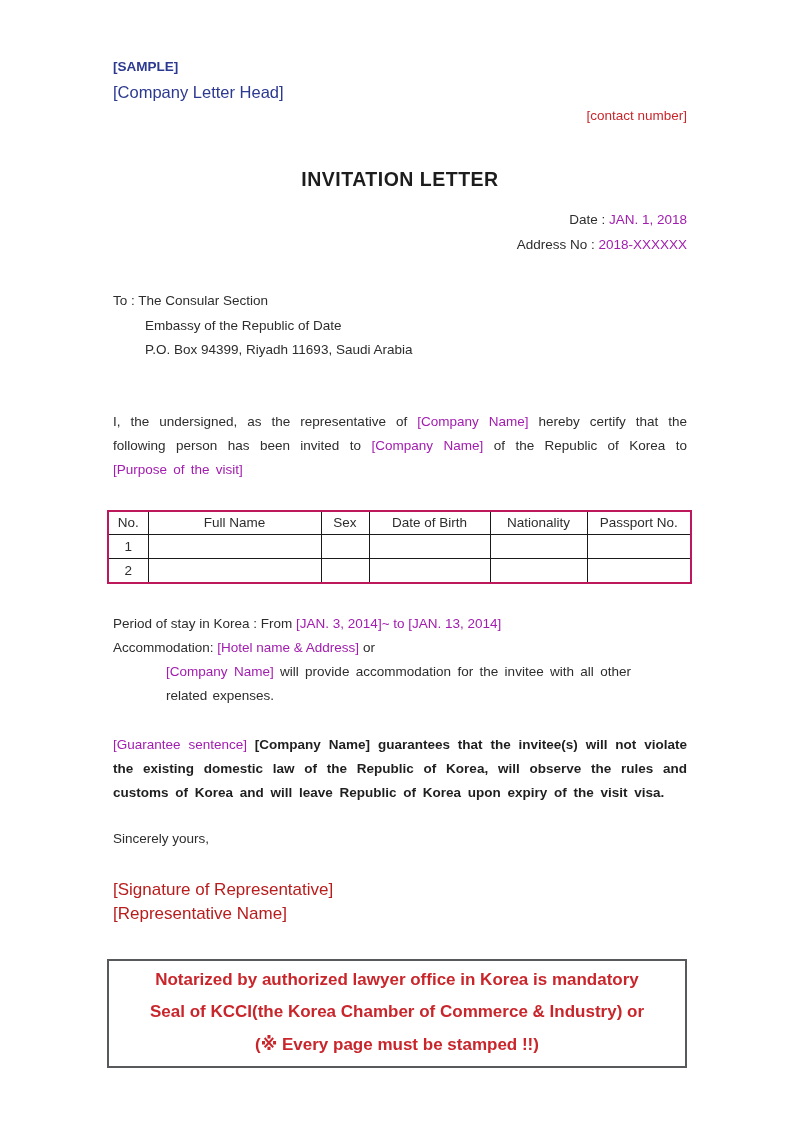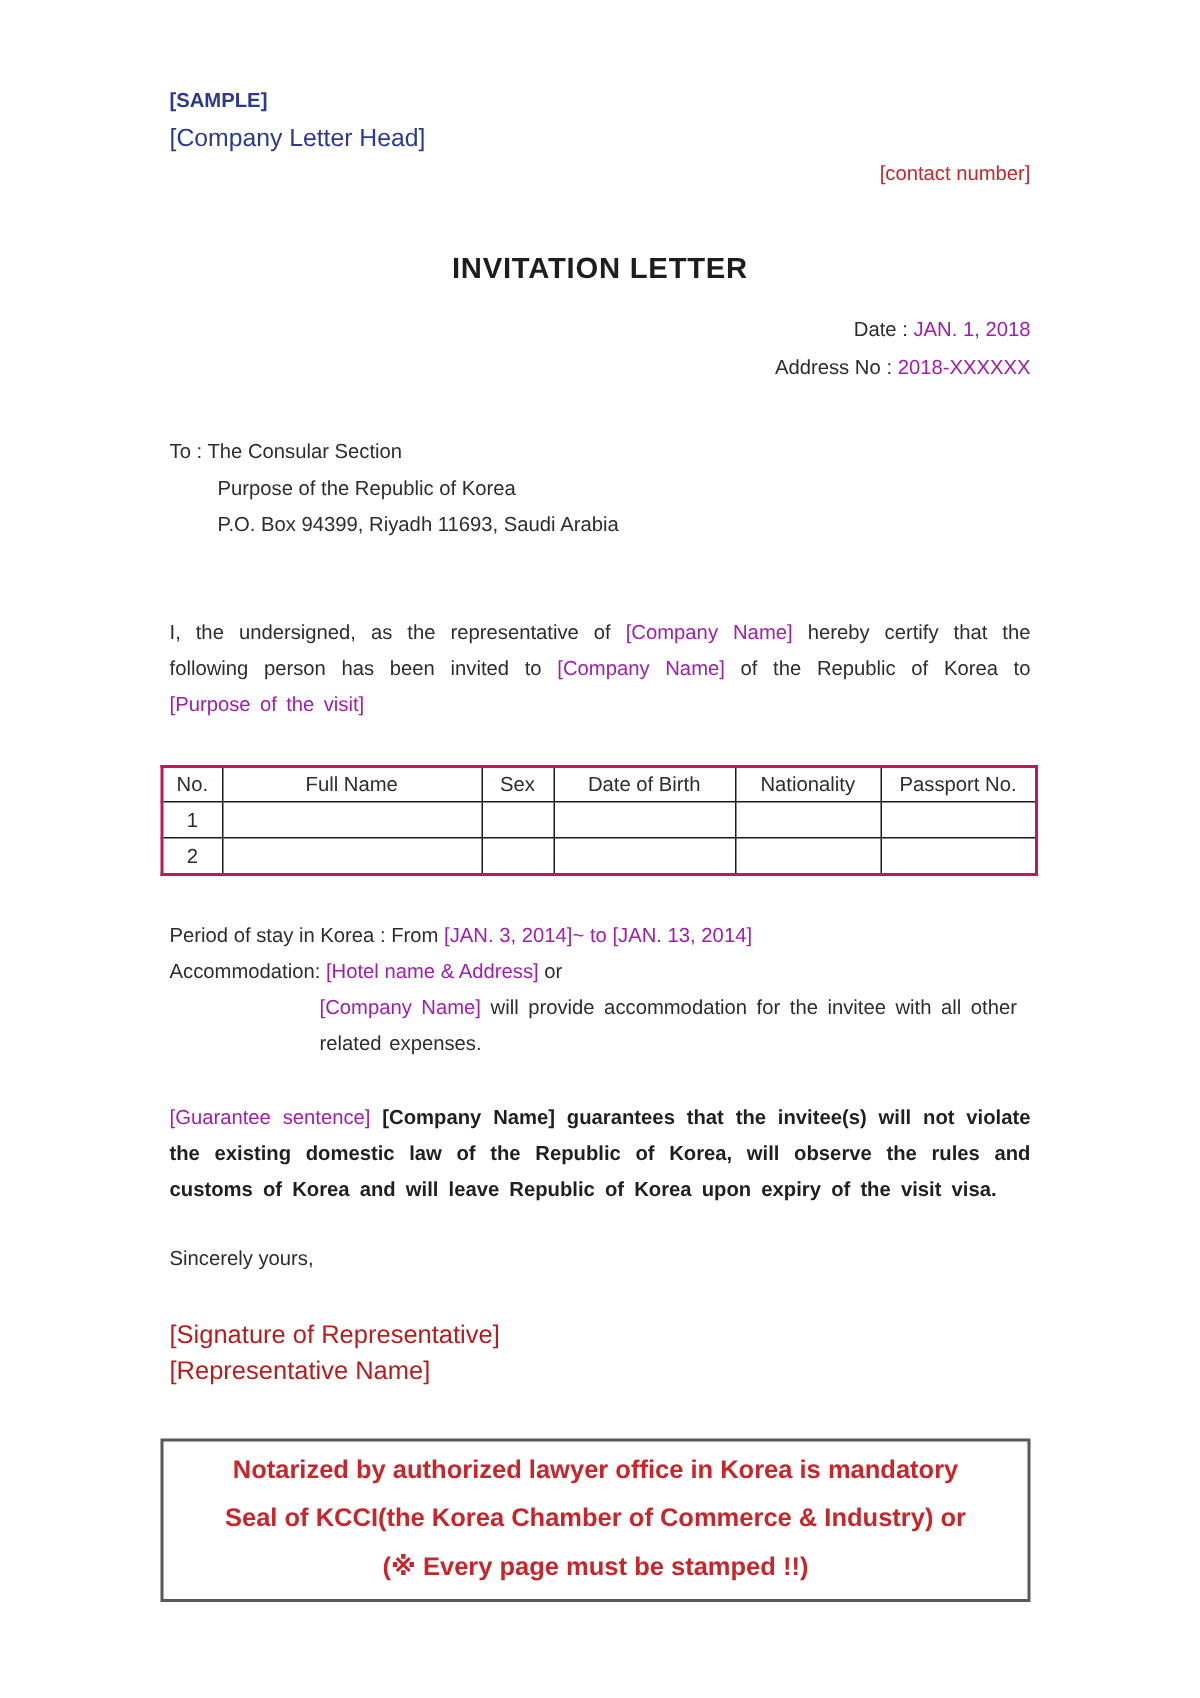"Purpose of the Republic of" div.indent { text: Purpose of the Republic of Korea -> Embassy of the Republic of Date }
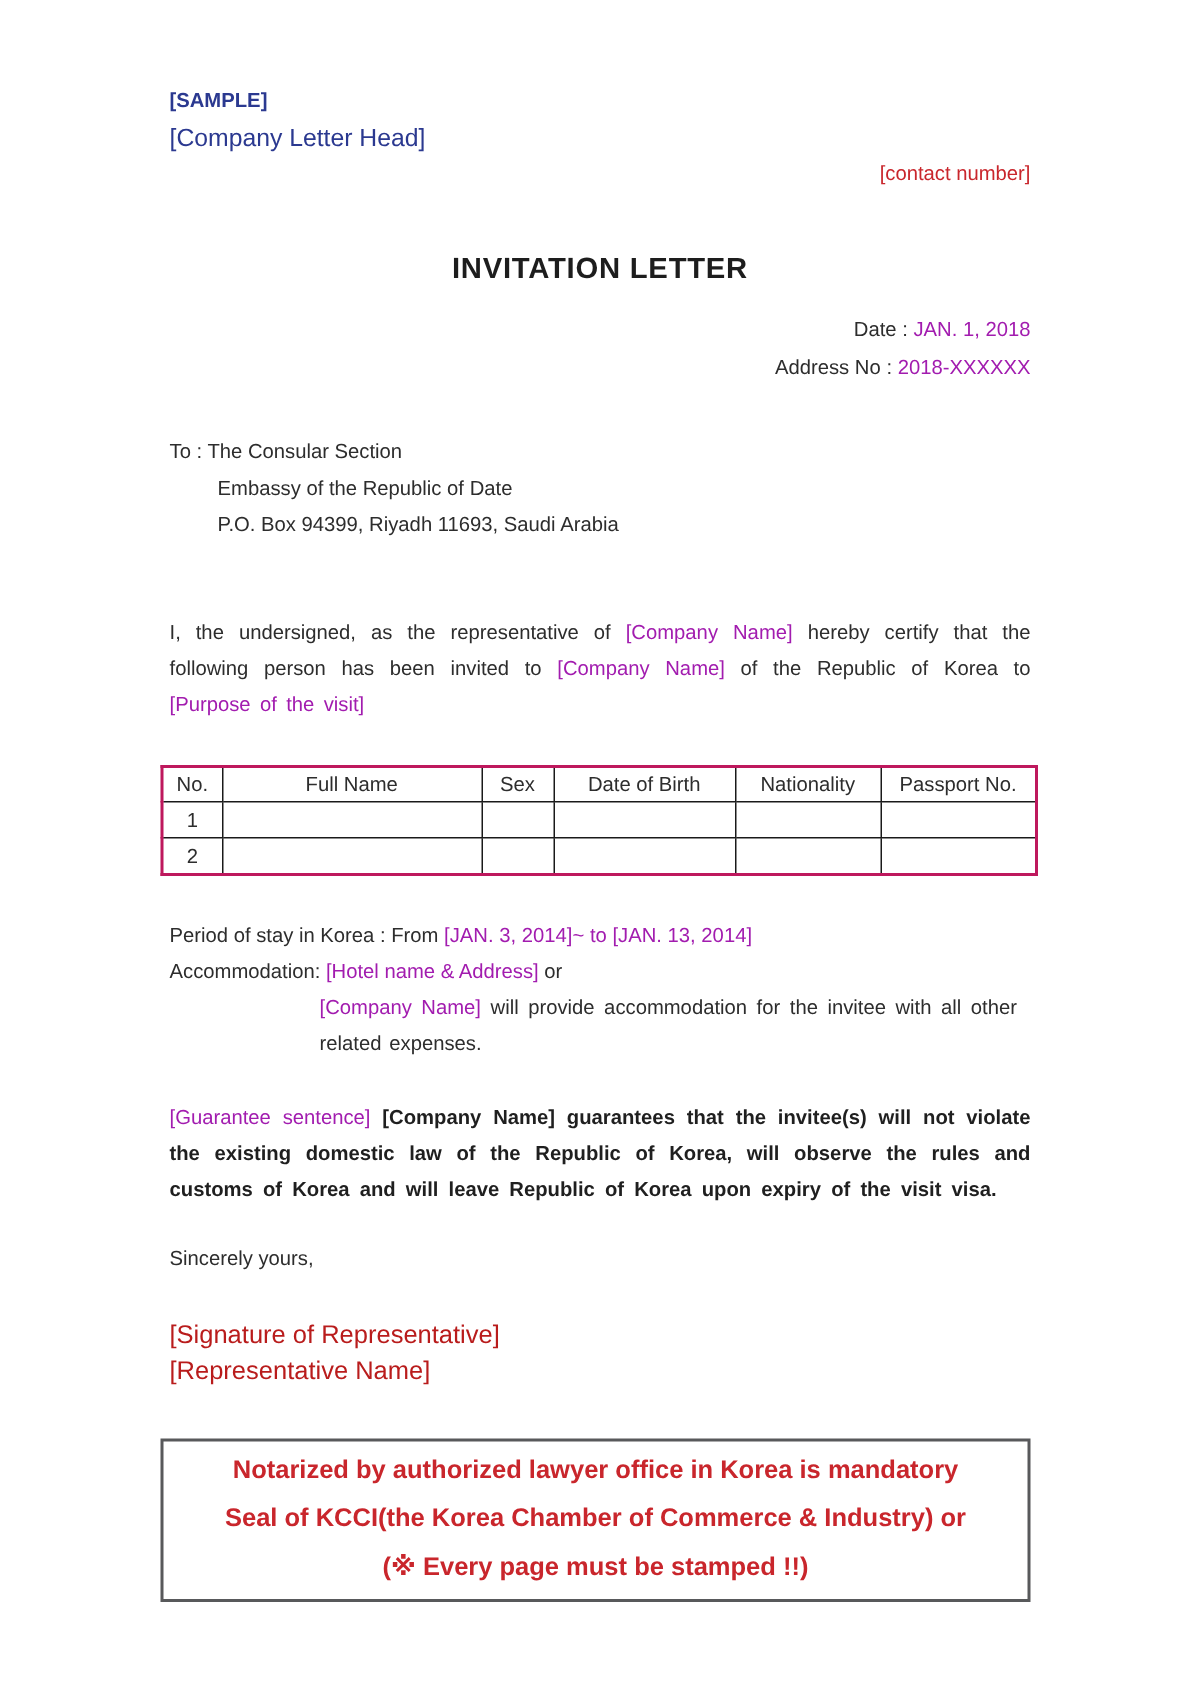"[Company Name] will provide" .accom-cont { margin-left: 100px -> 53px }
